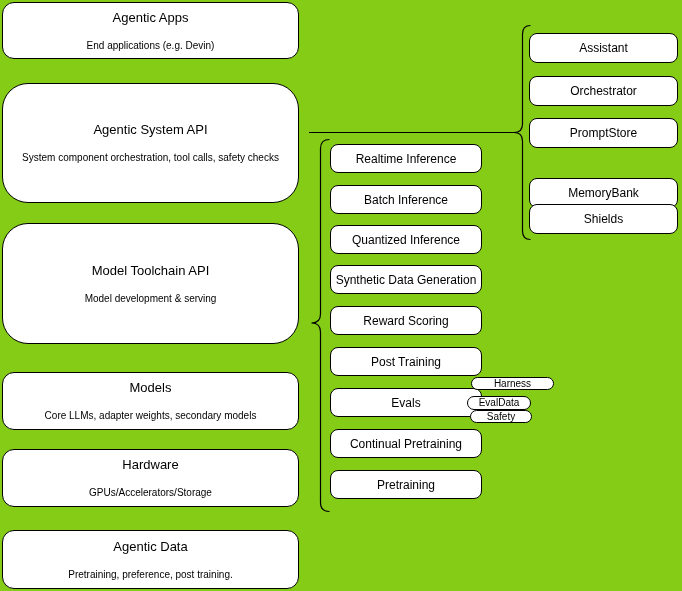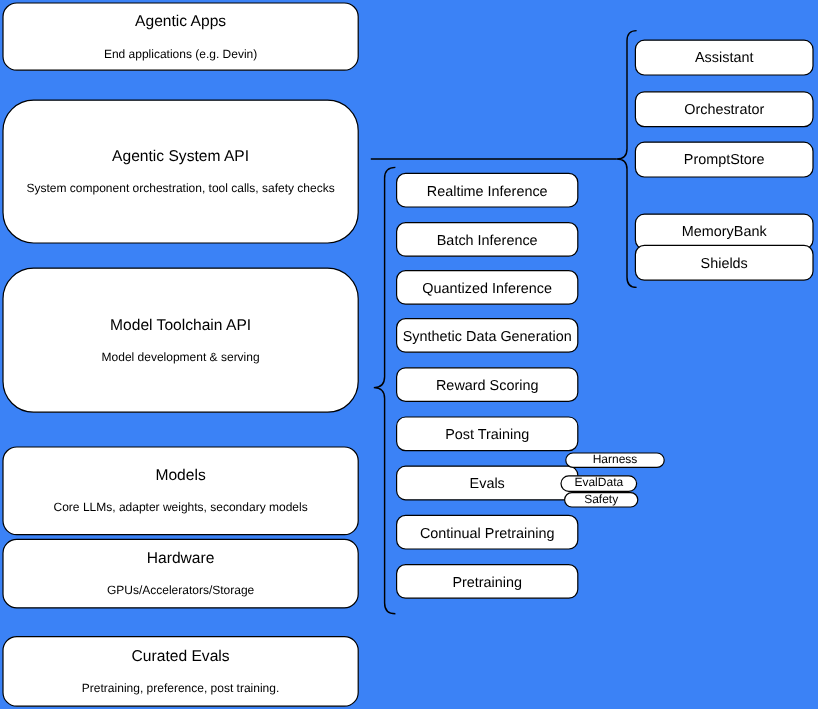"Agentic Apps" .canvas { background: #3b82f6 -> #84cc16 }
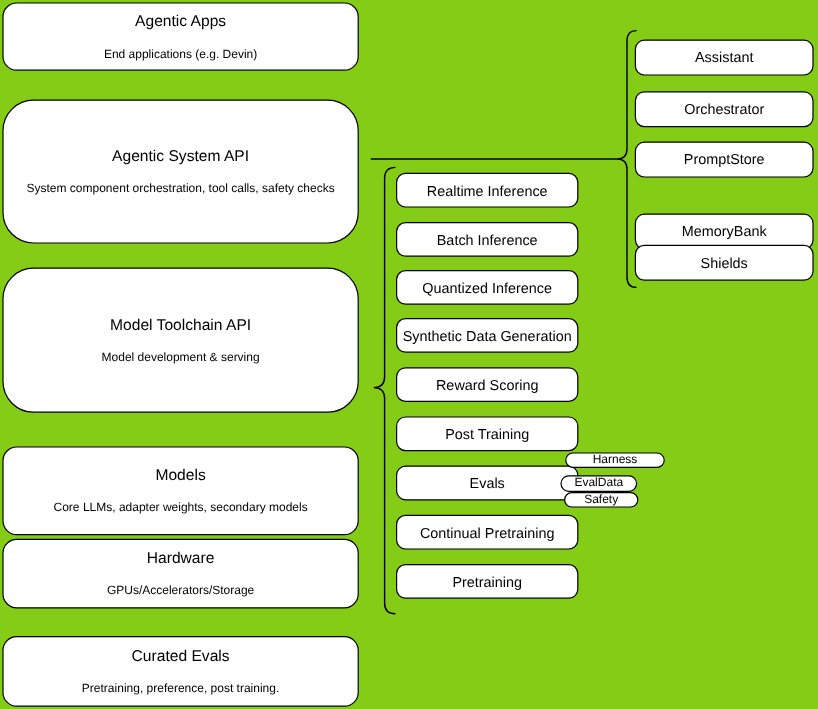"Models" div.box { height: 74px -> 58px }
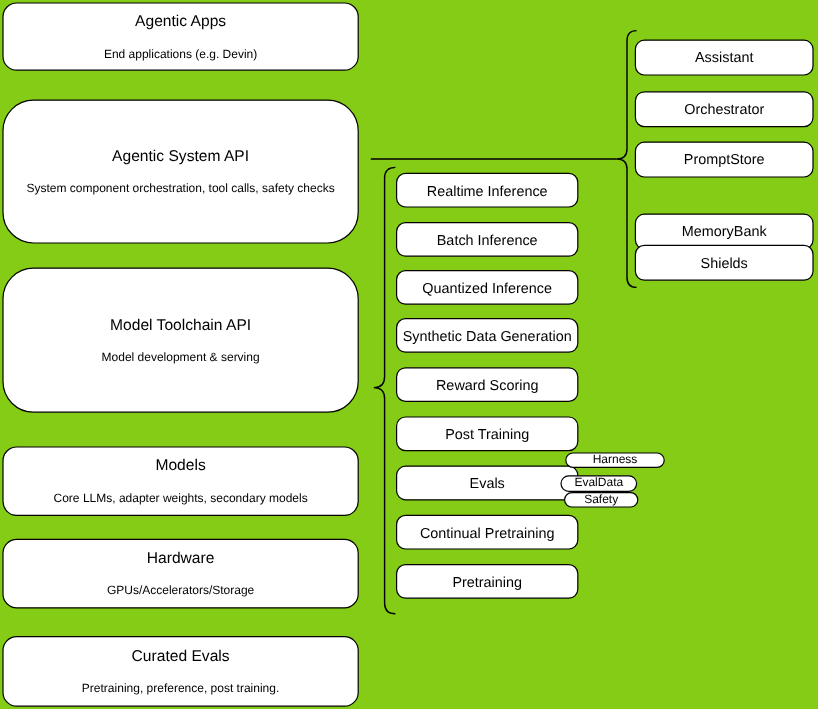"Curated Evals" div.title { text: Curated Evals -> Agentic Data }
